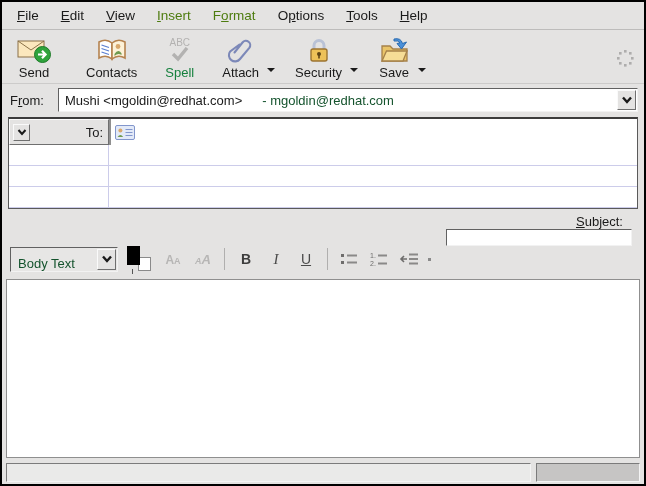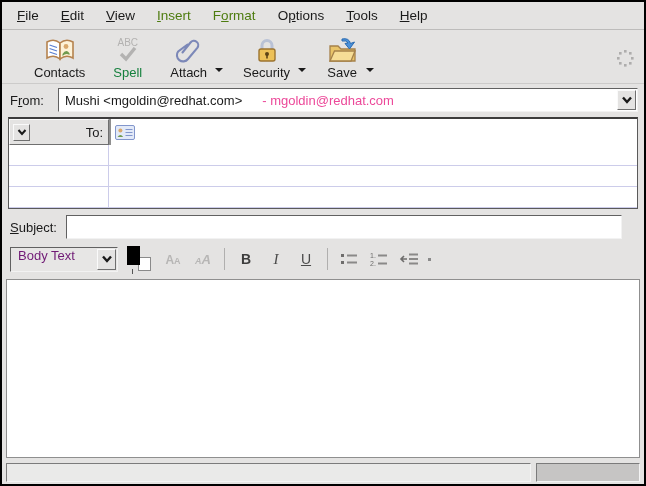"Send" div.tb-btn { html: none -> <div> <span> <svg> <rect></rect> <path></path> <circle></circle> <path></path> </svg> </span> <span>Send</span> </div> }
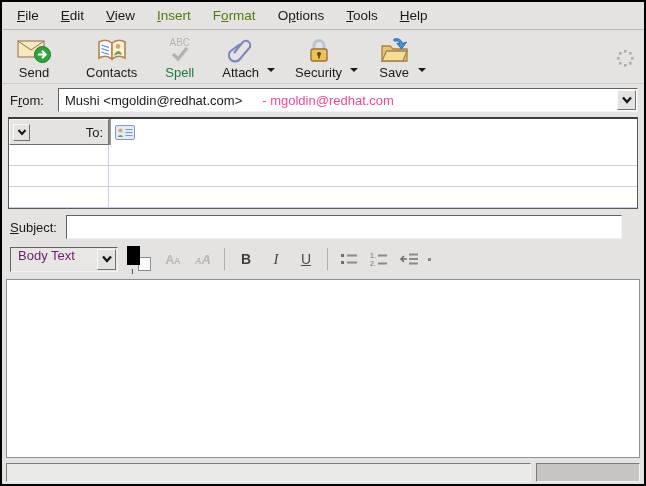"- mgoldin@redhat.com" .combo .hint { color: #ec4899 -> #14532d }
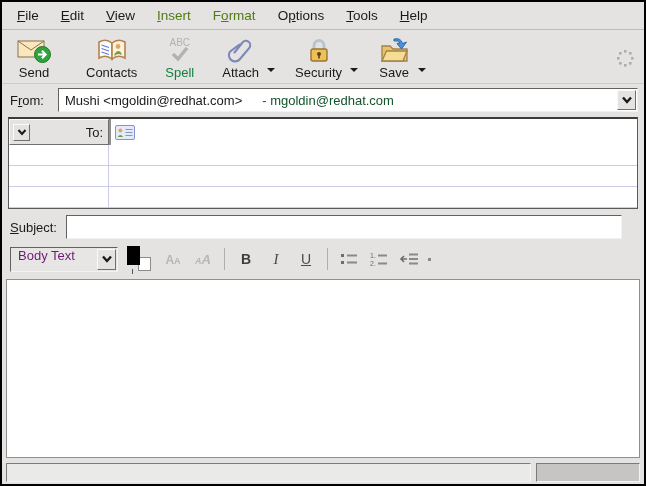"Subject:" .subject-row { align-items: center -> flex-end; flex-direction: none -> column; margin: 5px 22px 0 8px -> 5px 12px 0 8px }
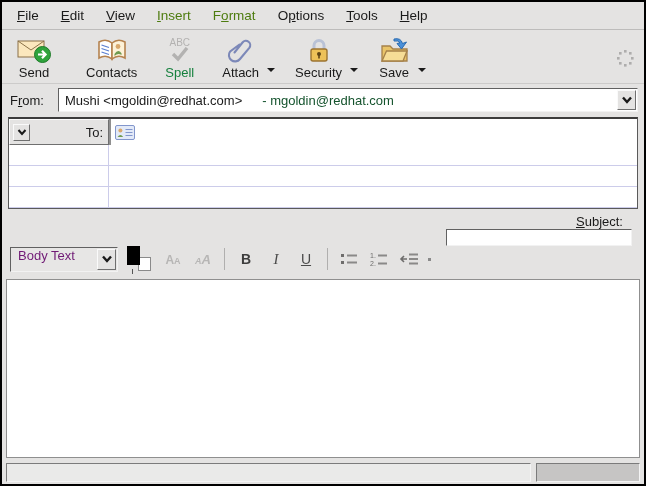"Body Text" .fmt-combo { align-items: flex-start -> flex-end; color: #701a75 -> #14532d }
